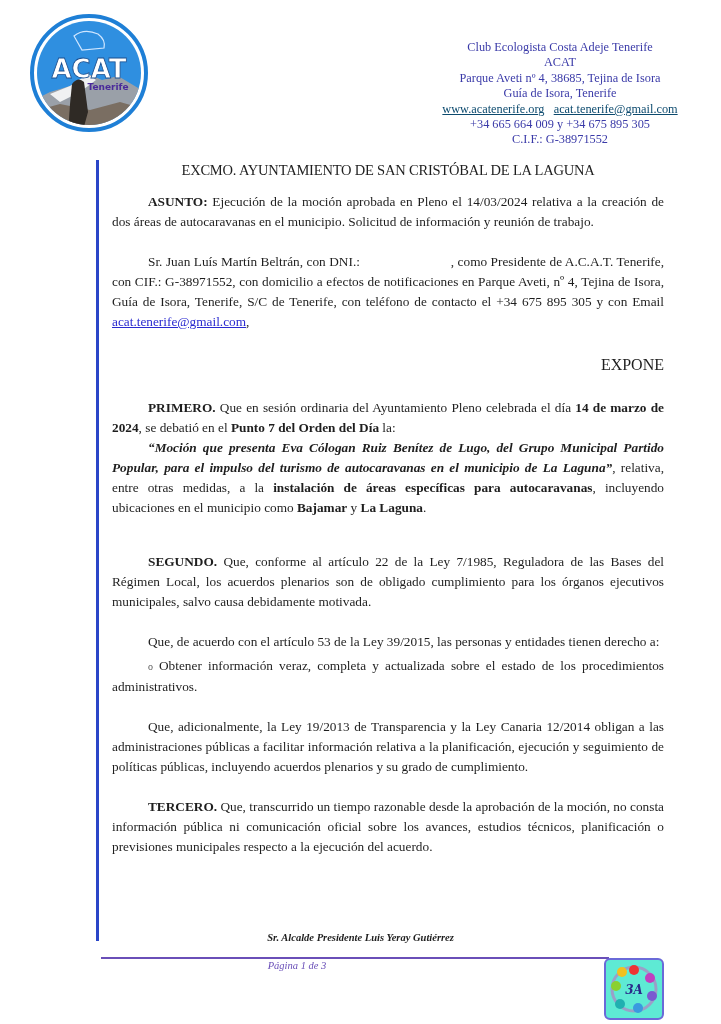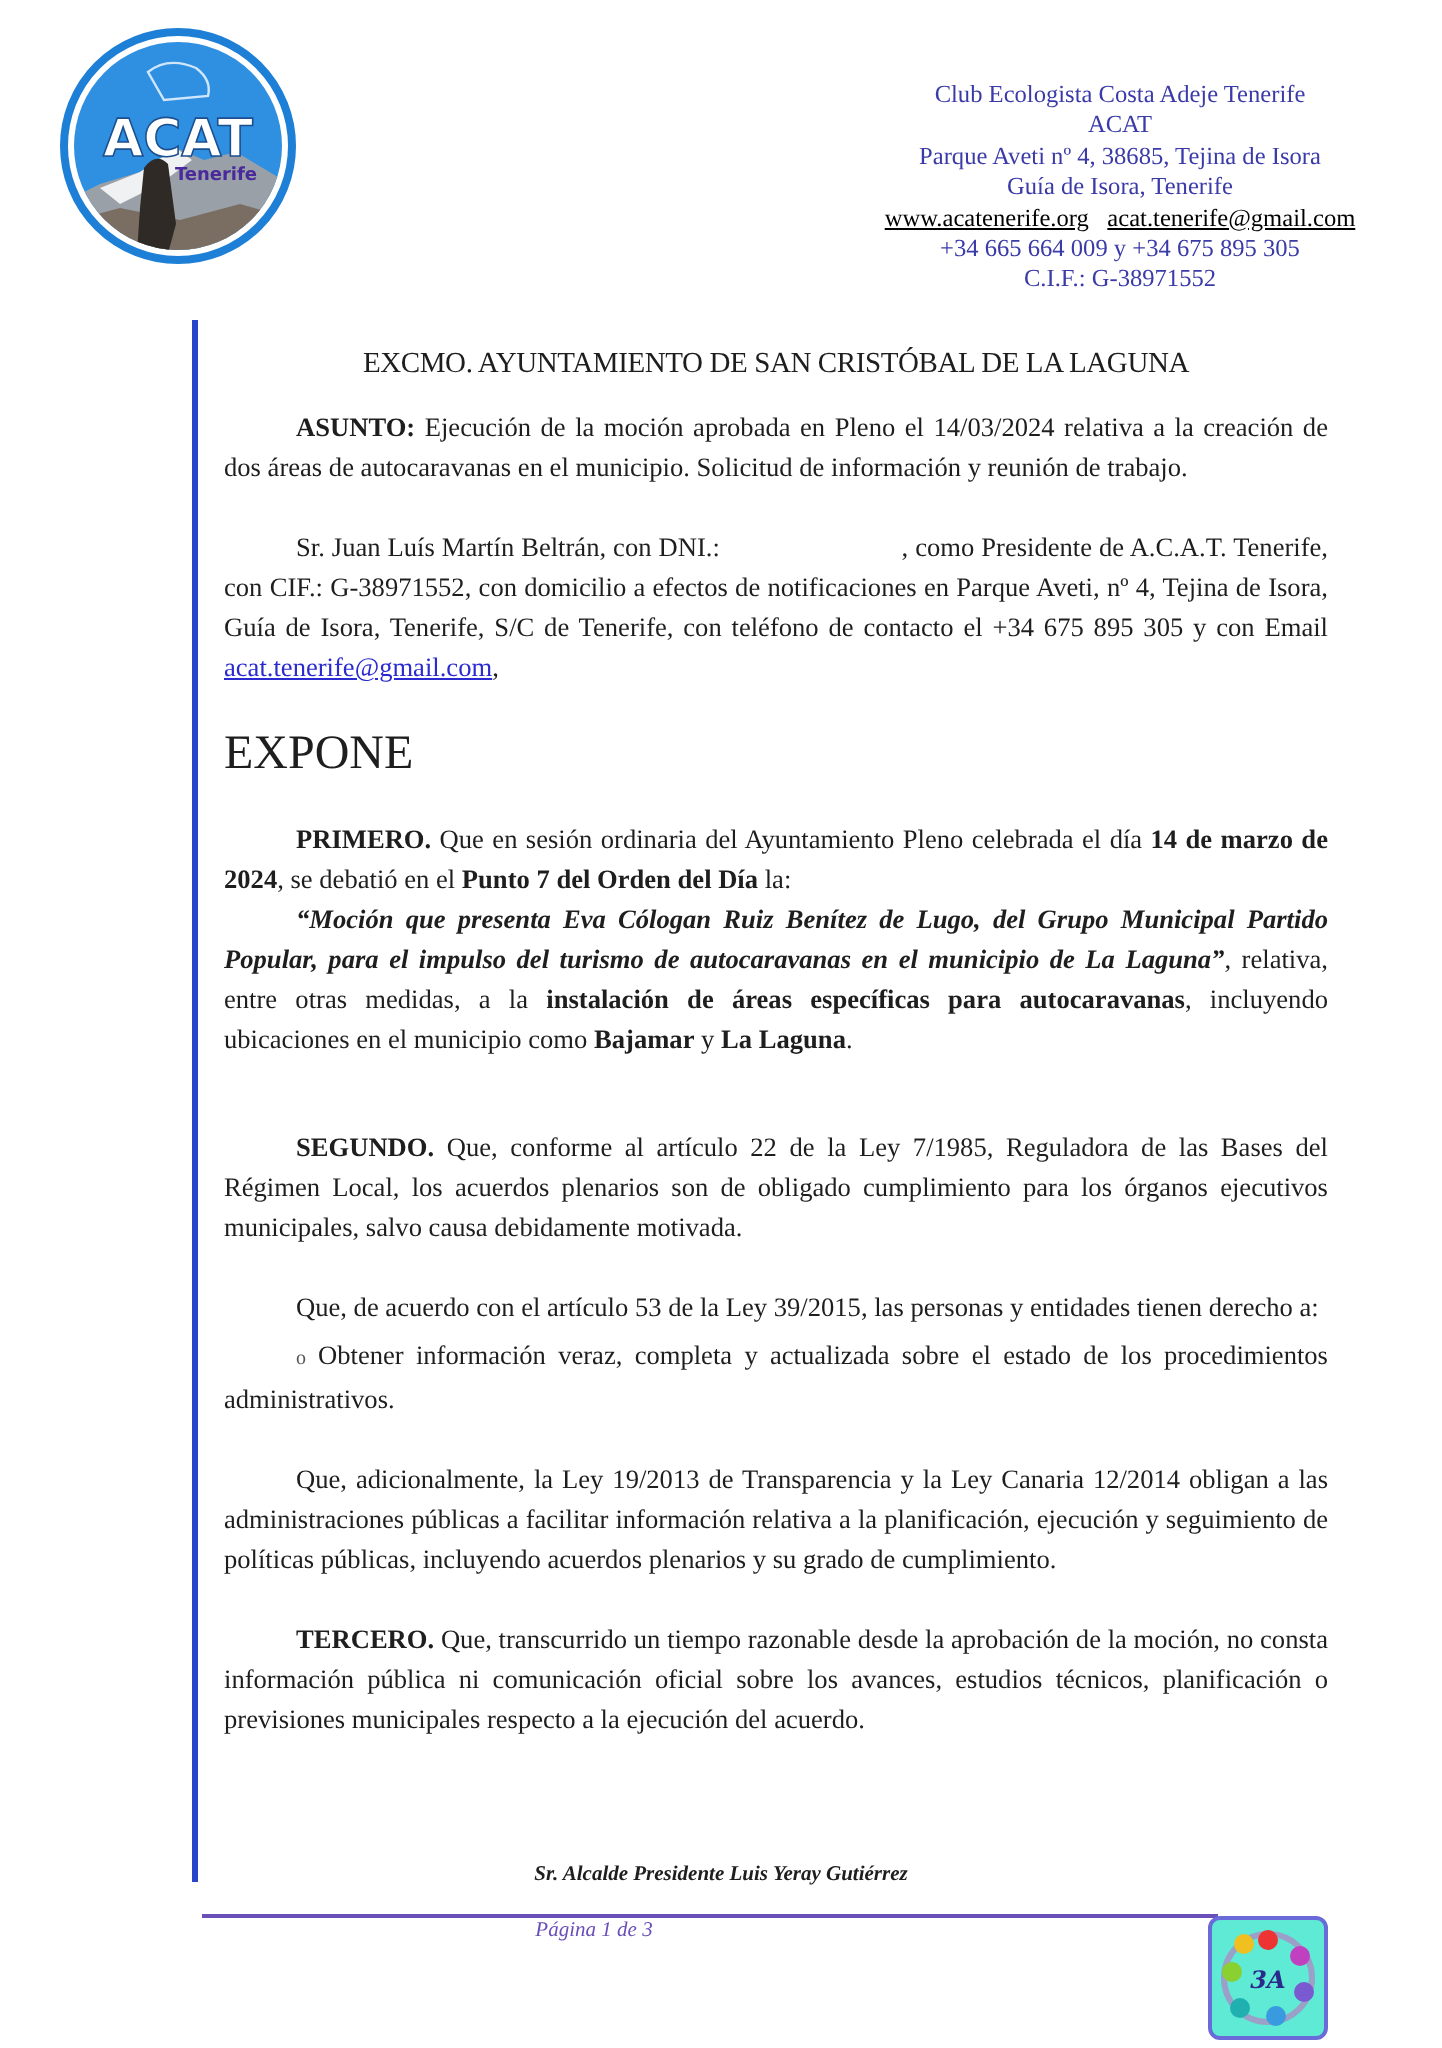"www.acatenerife.org" .header a { color: #000000 -> #0c4a6e }
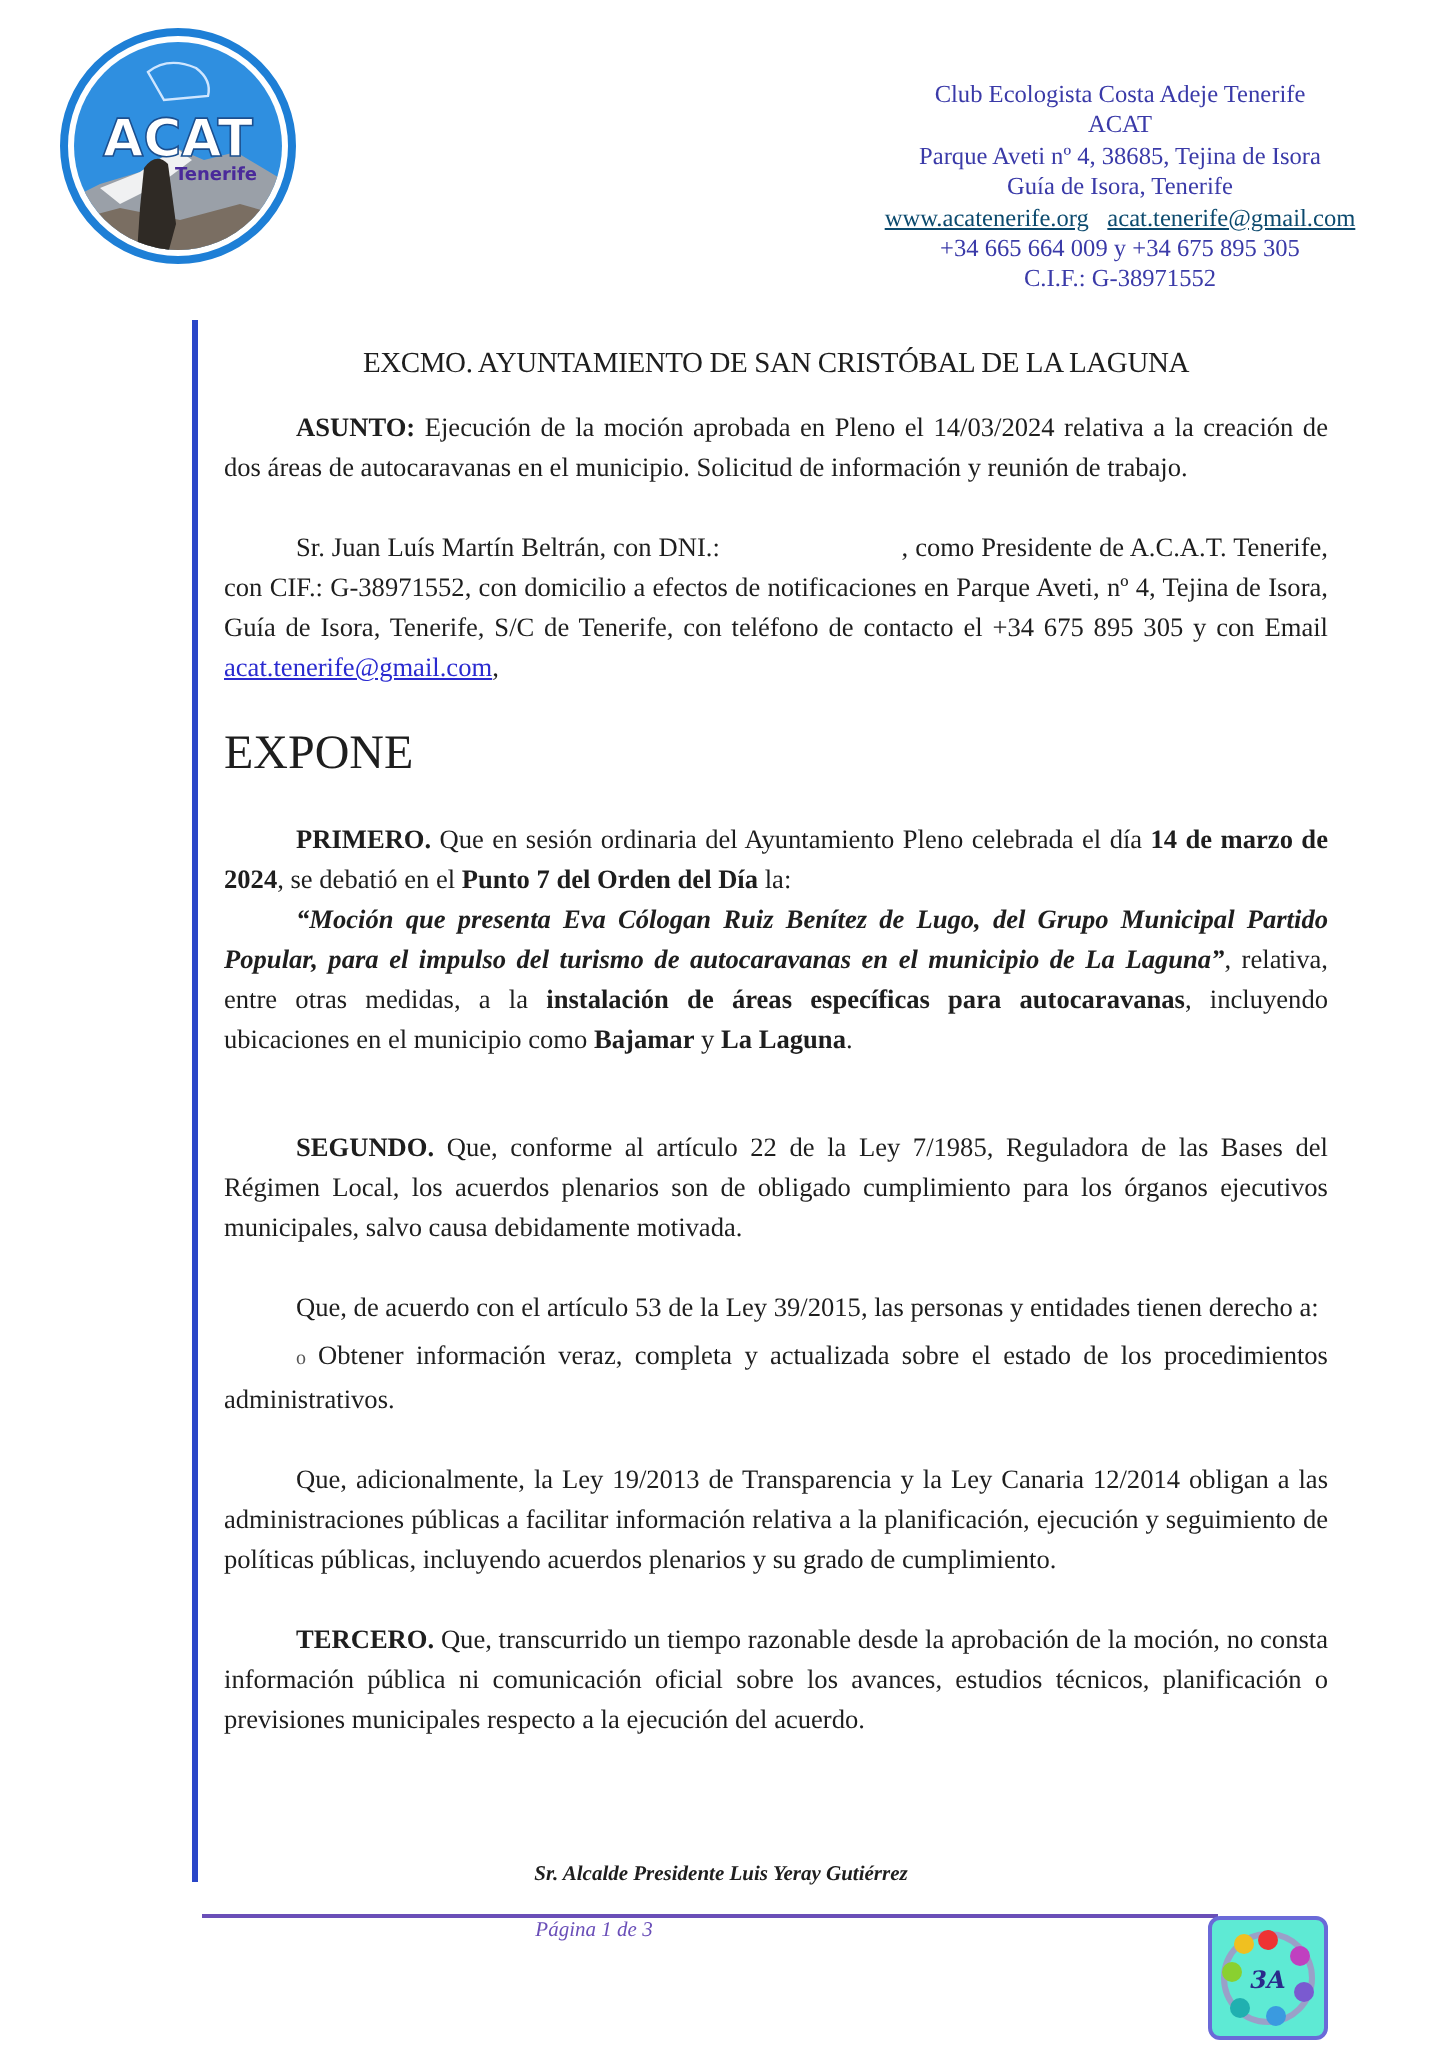"EXCMO. AYUNTAMIENTO DE SAN CRISTÓBAL" .content { top: 172px -> 160px }
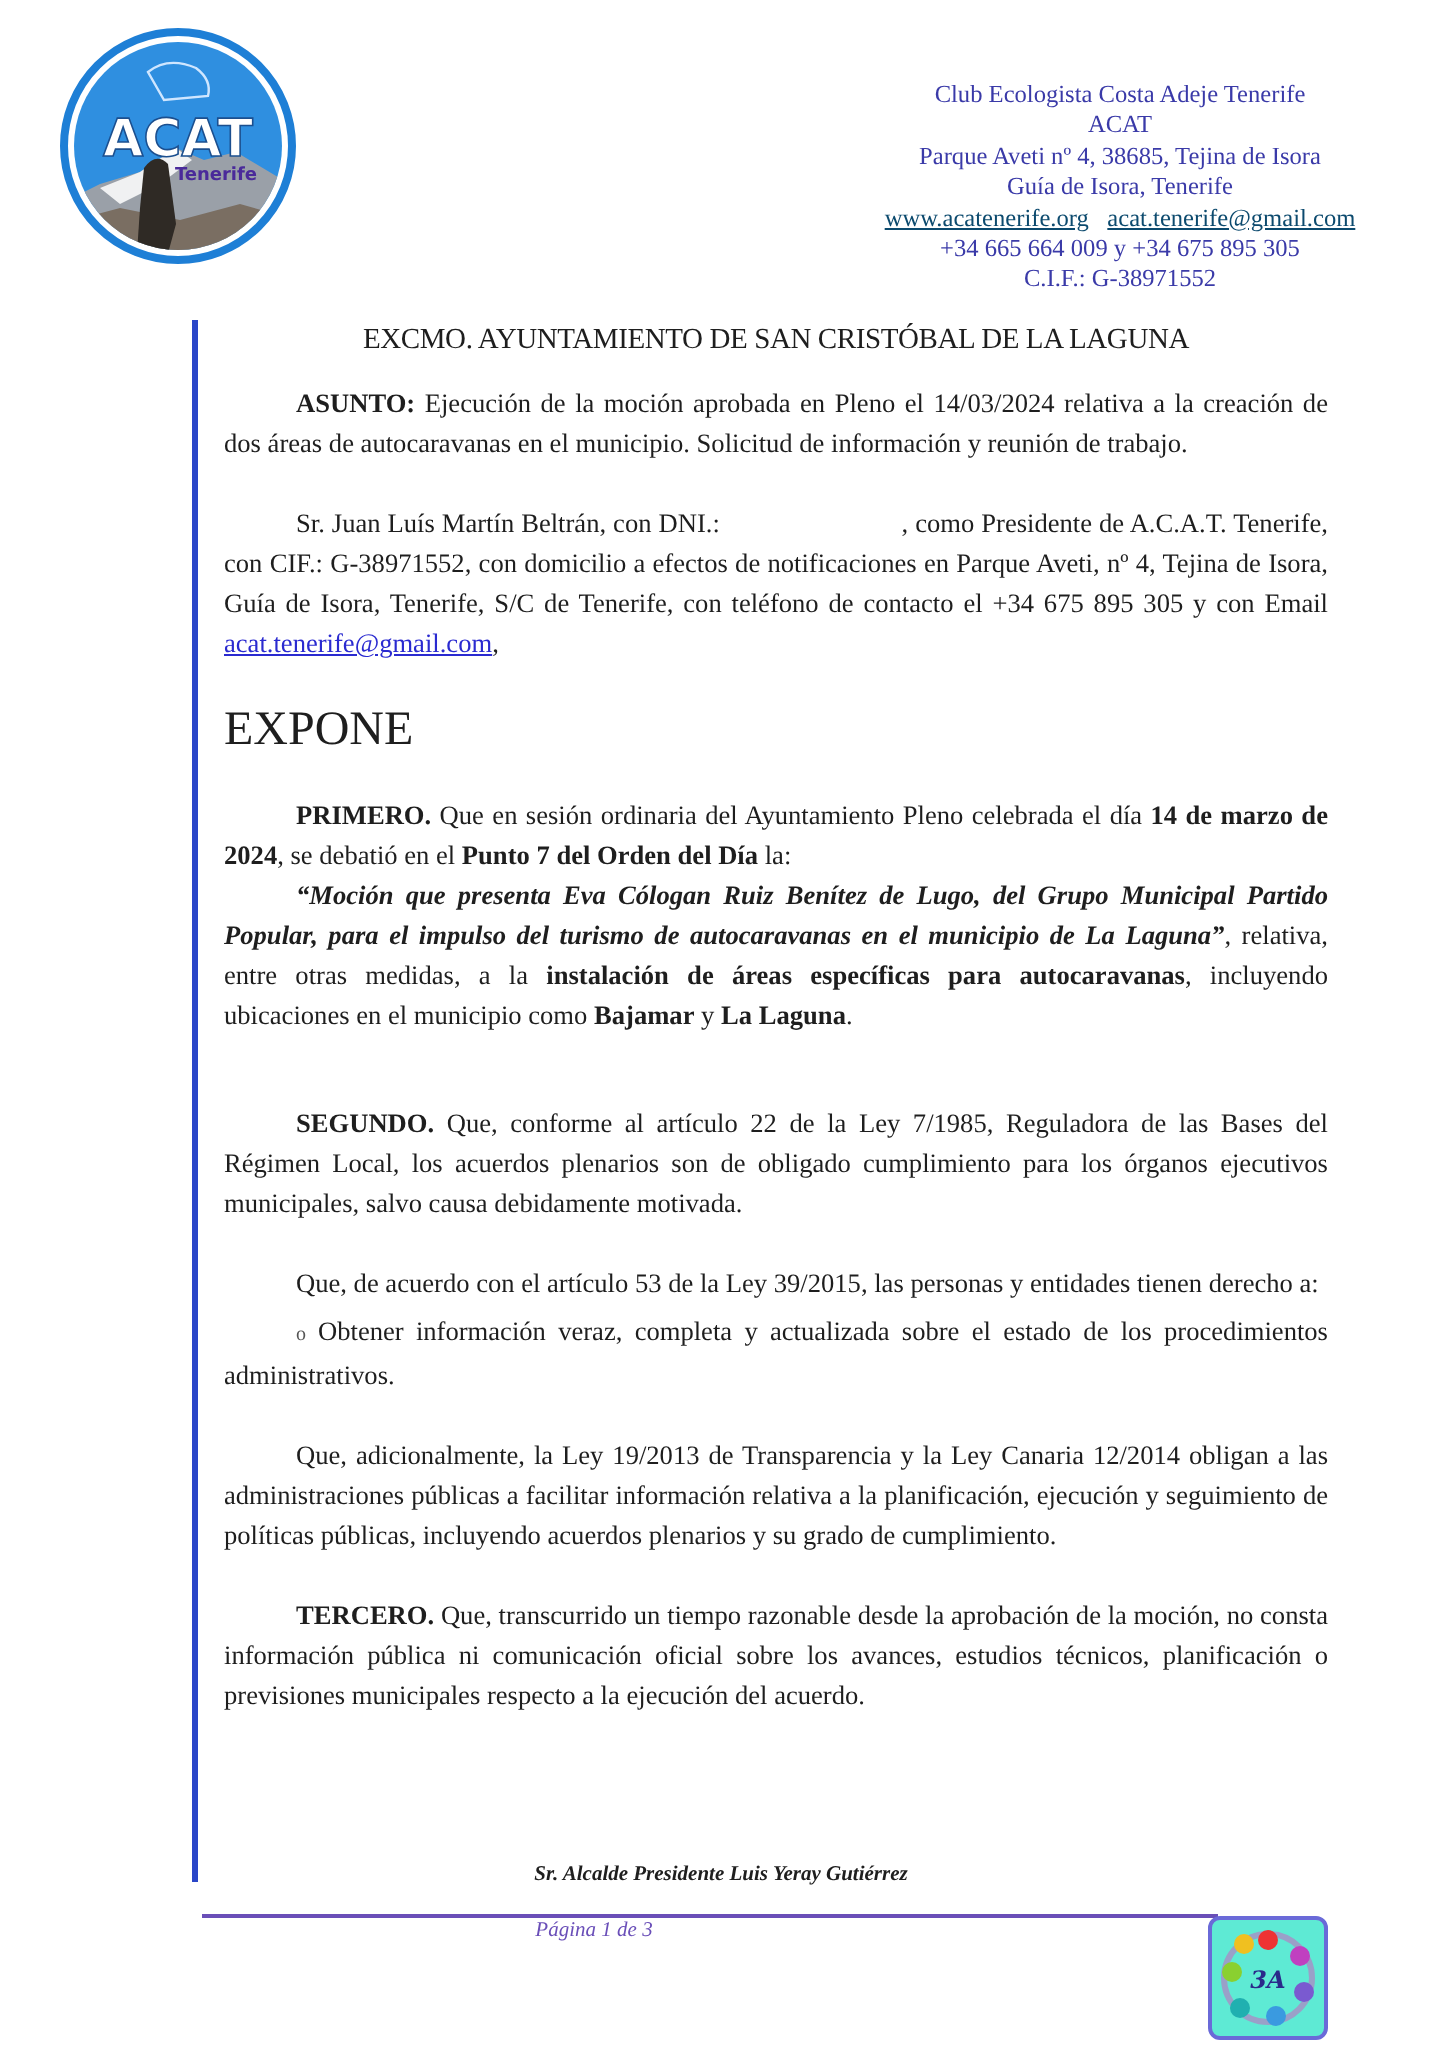"EXPONE" .title { font-size: 24px -> 16px; text-align: left -> right }
